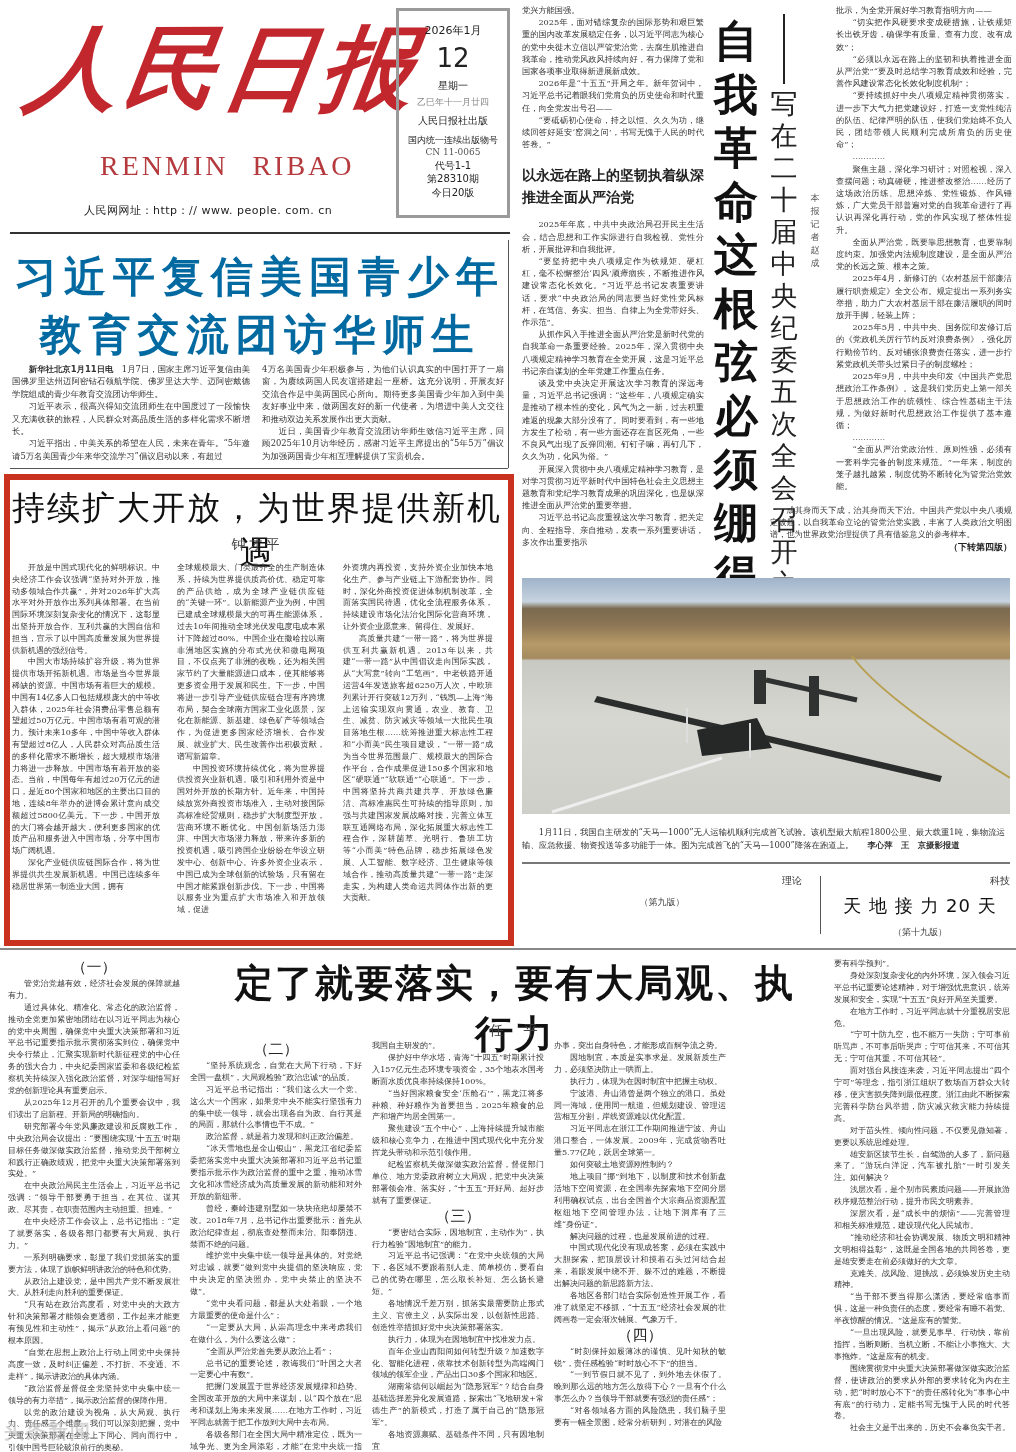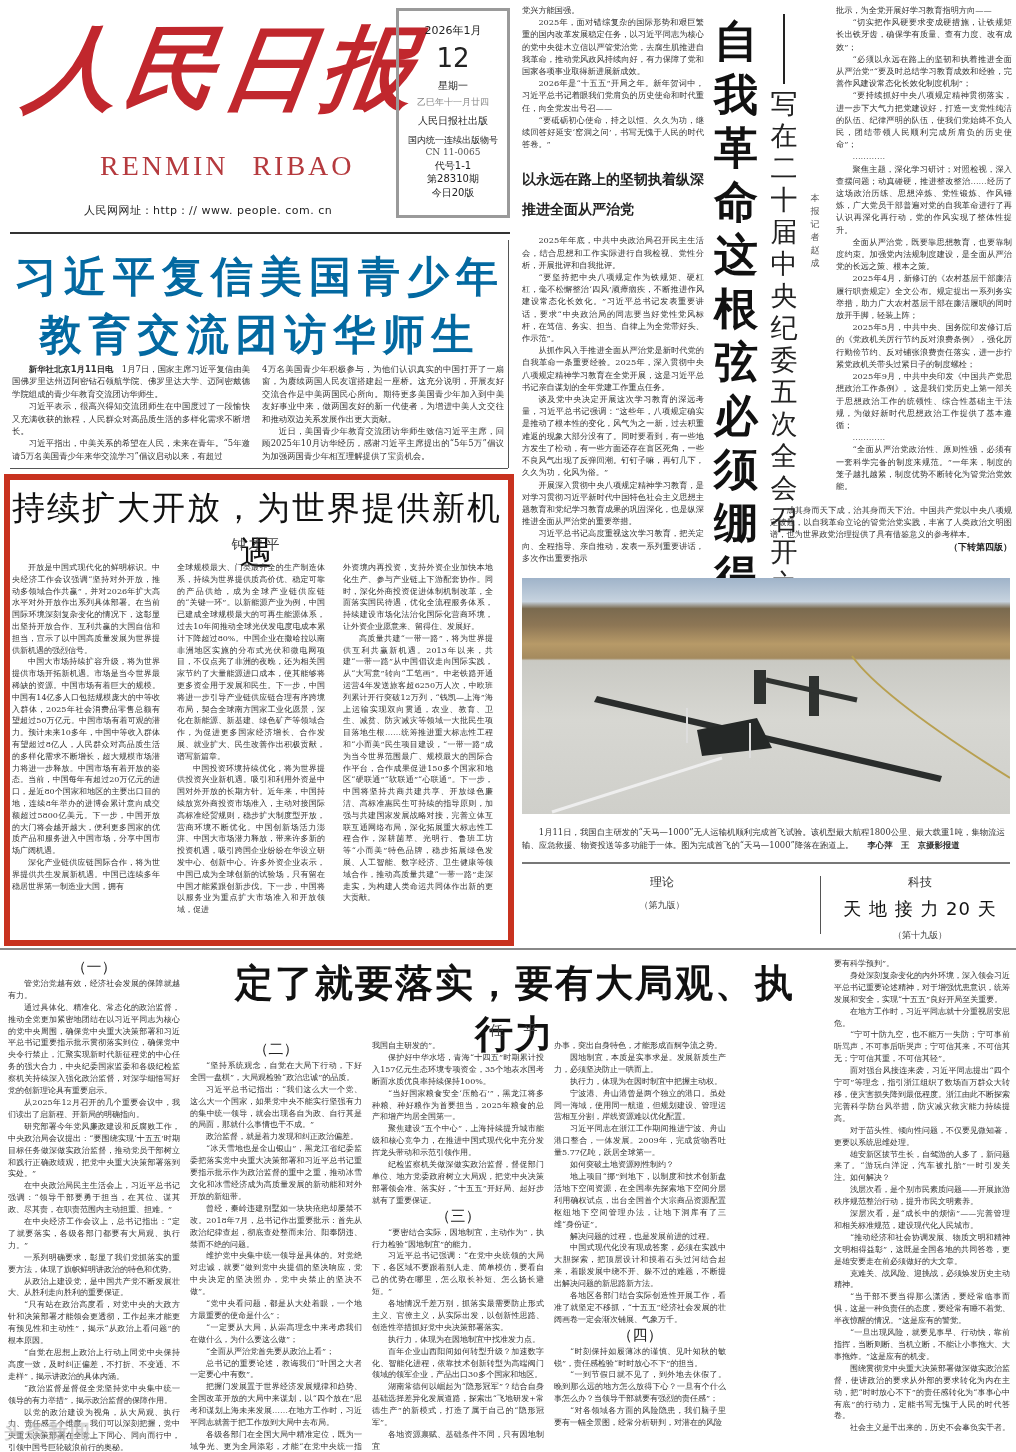"以永远在路上的坚韧执着纵深推进全面从严治党" .subhead { line-height: 30px -> 22px }
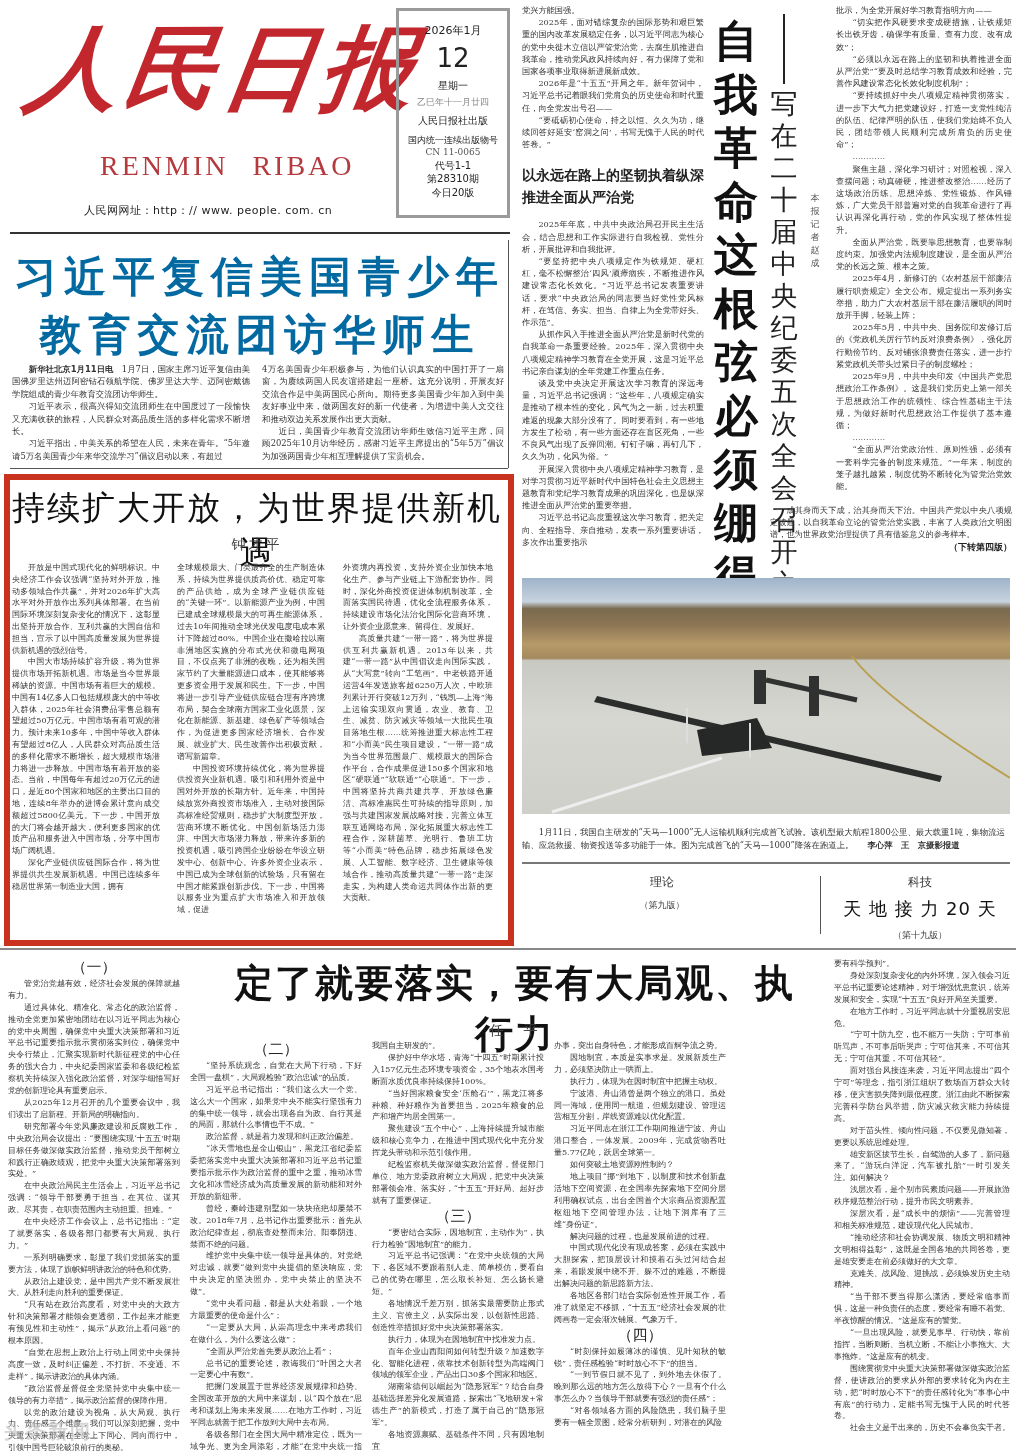"理论" .teaser .tag { font-size: 12px -> 10px; text-align: none -> right }
